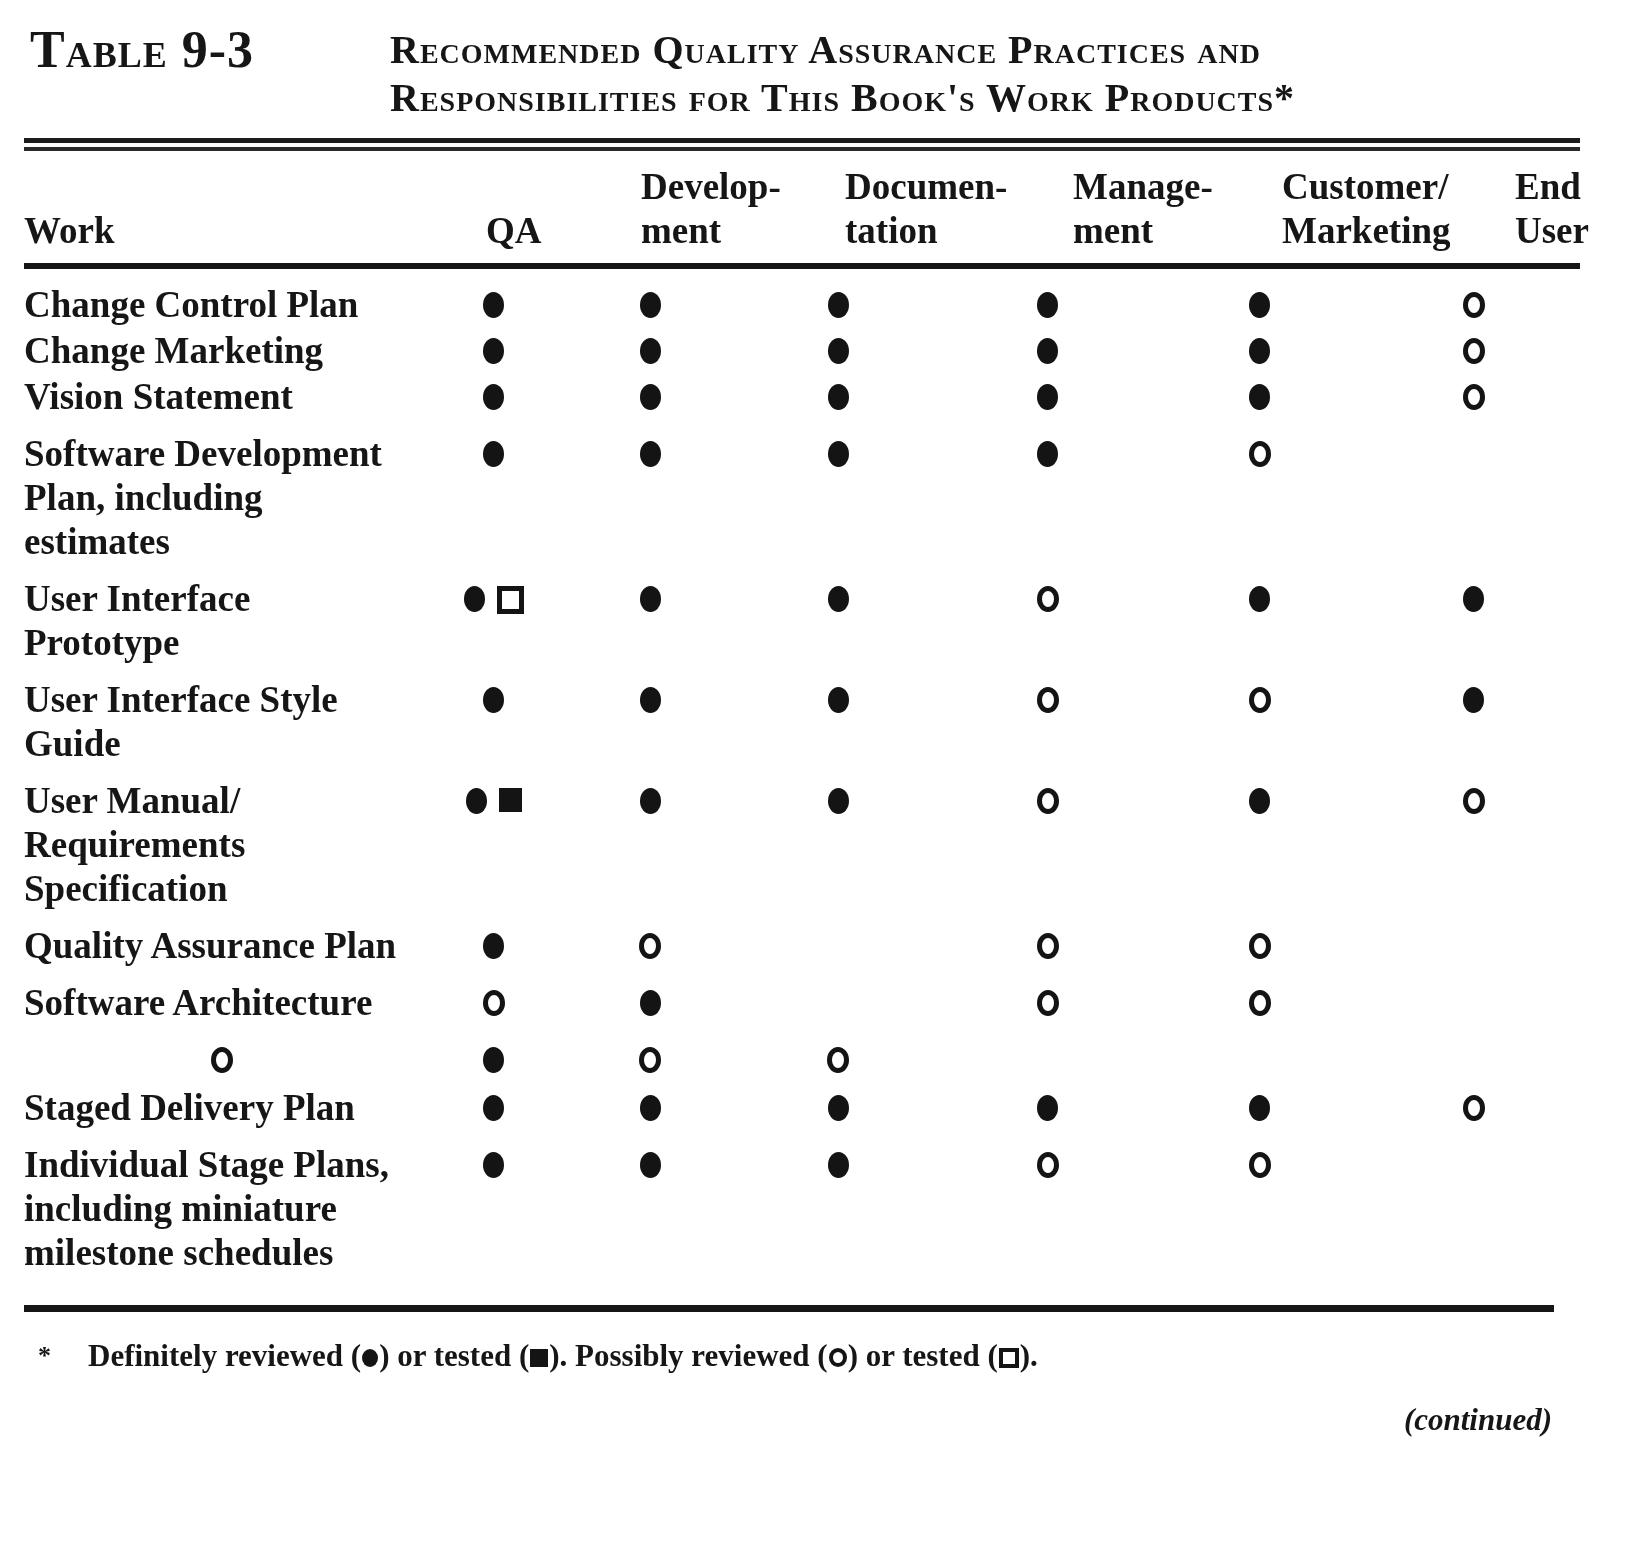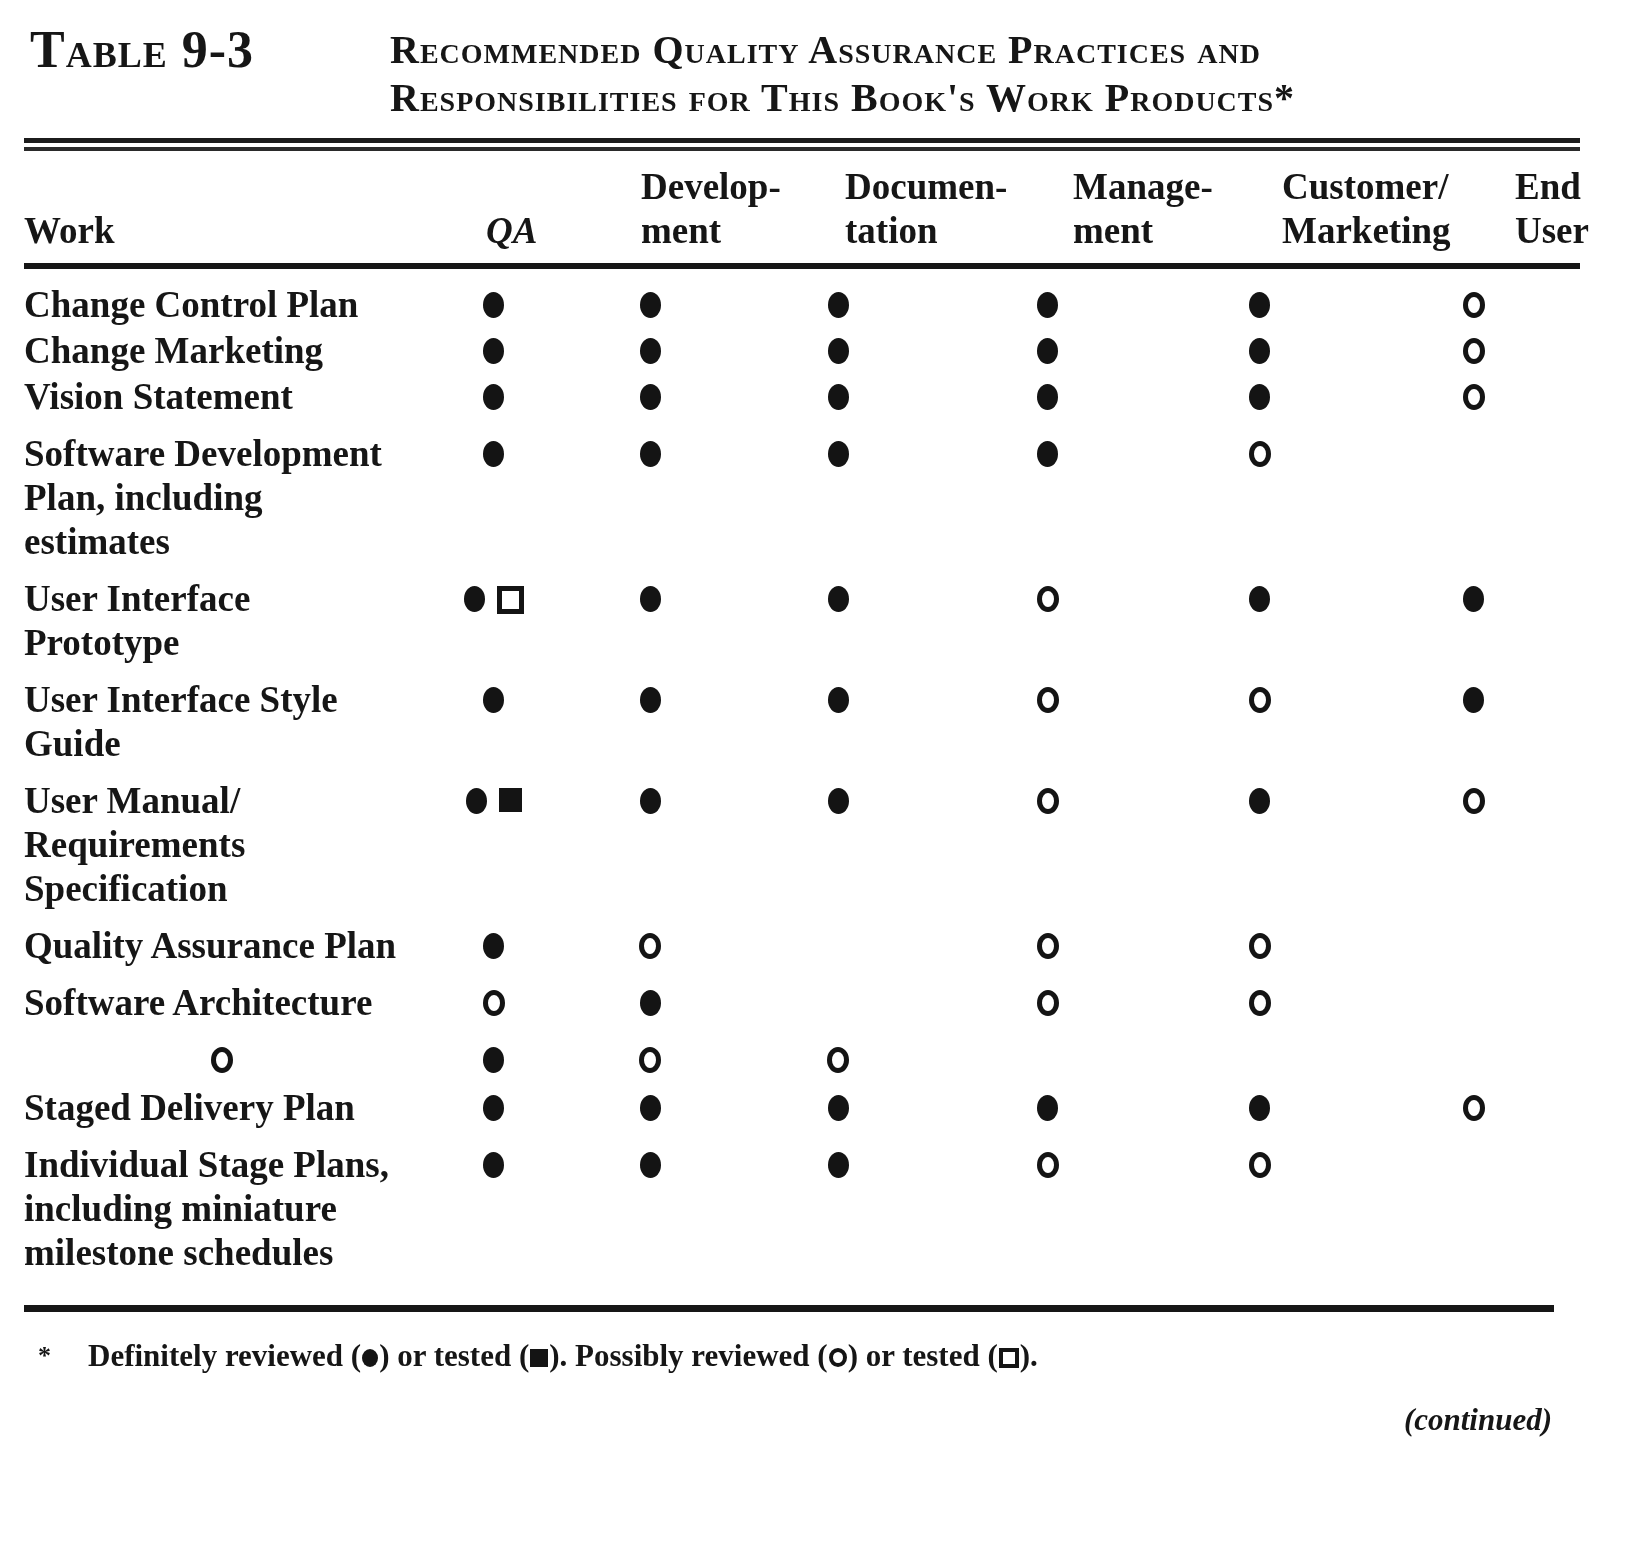"QA" .hcell.c1 { font-style: italic -> none }
